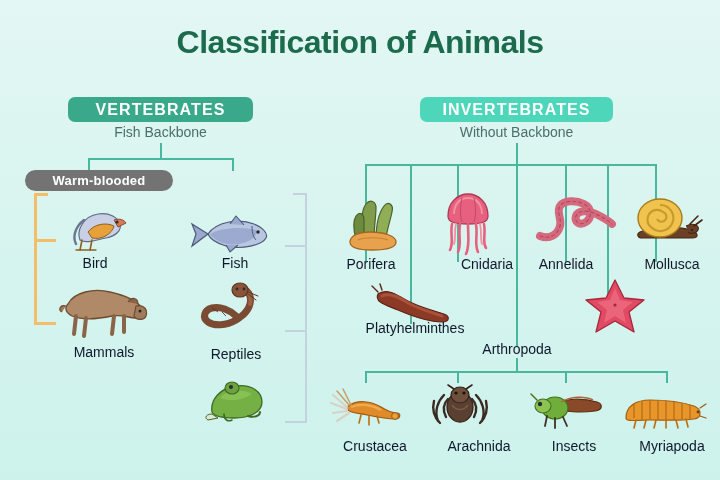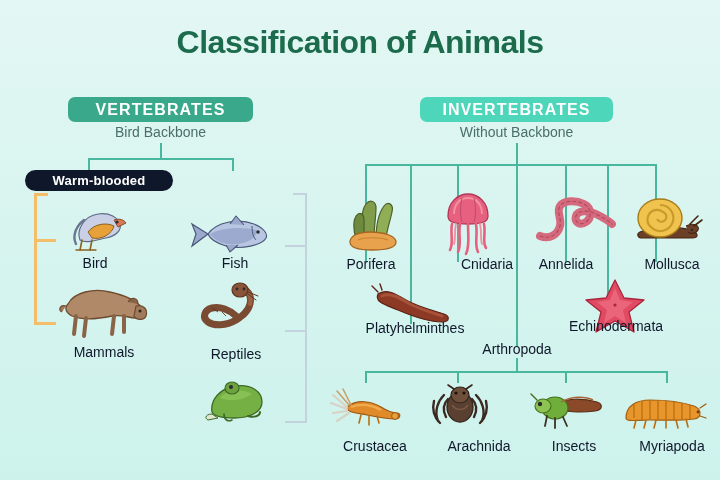"Bird Backbone" div.abs { text: Bird -> Fish }
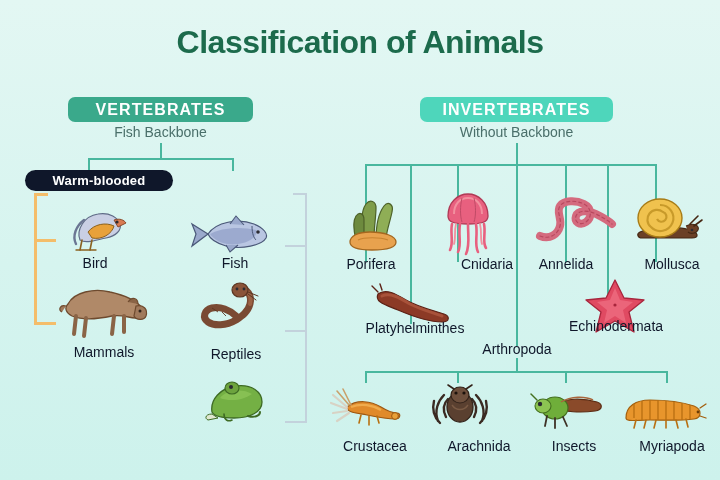"Warm-blooded" .pill-warm { background: #0f172a -> #737373 }
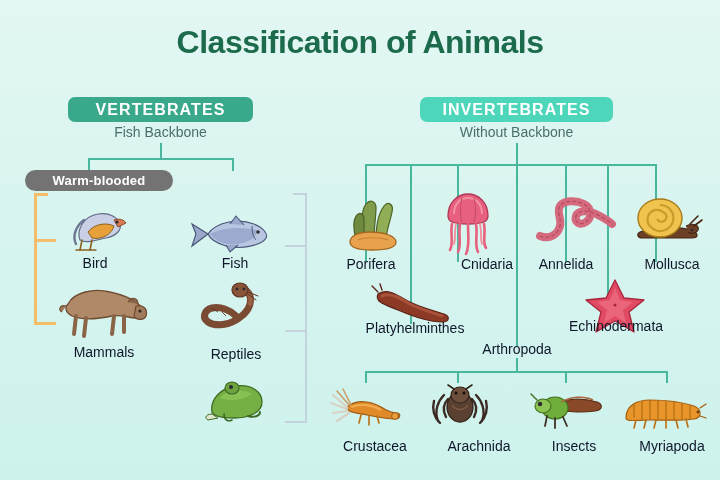"Echinodermata" div.lbl { html: <div>Echinodermata</div> -> none }
